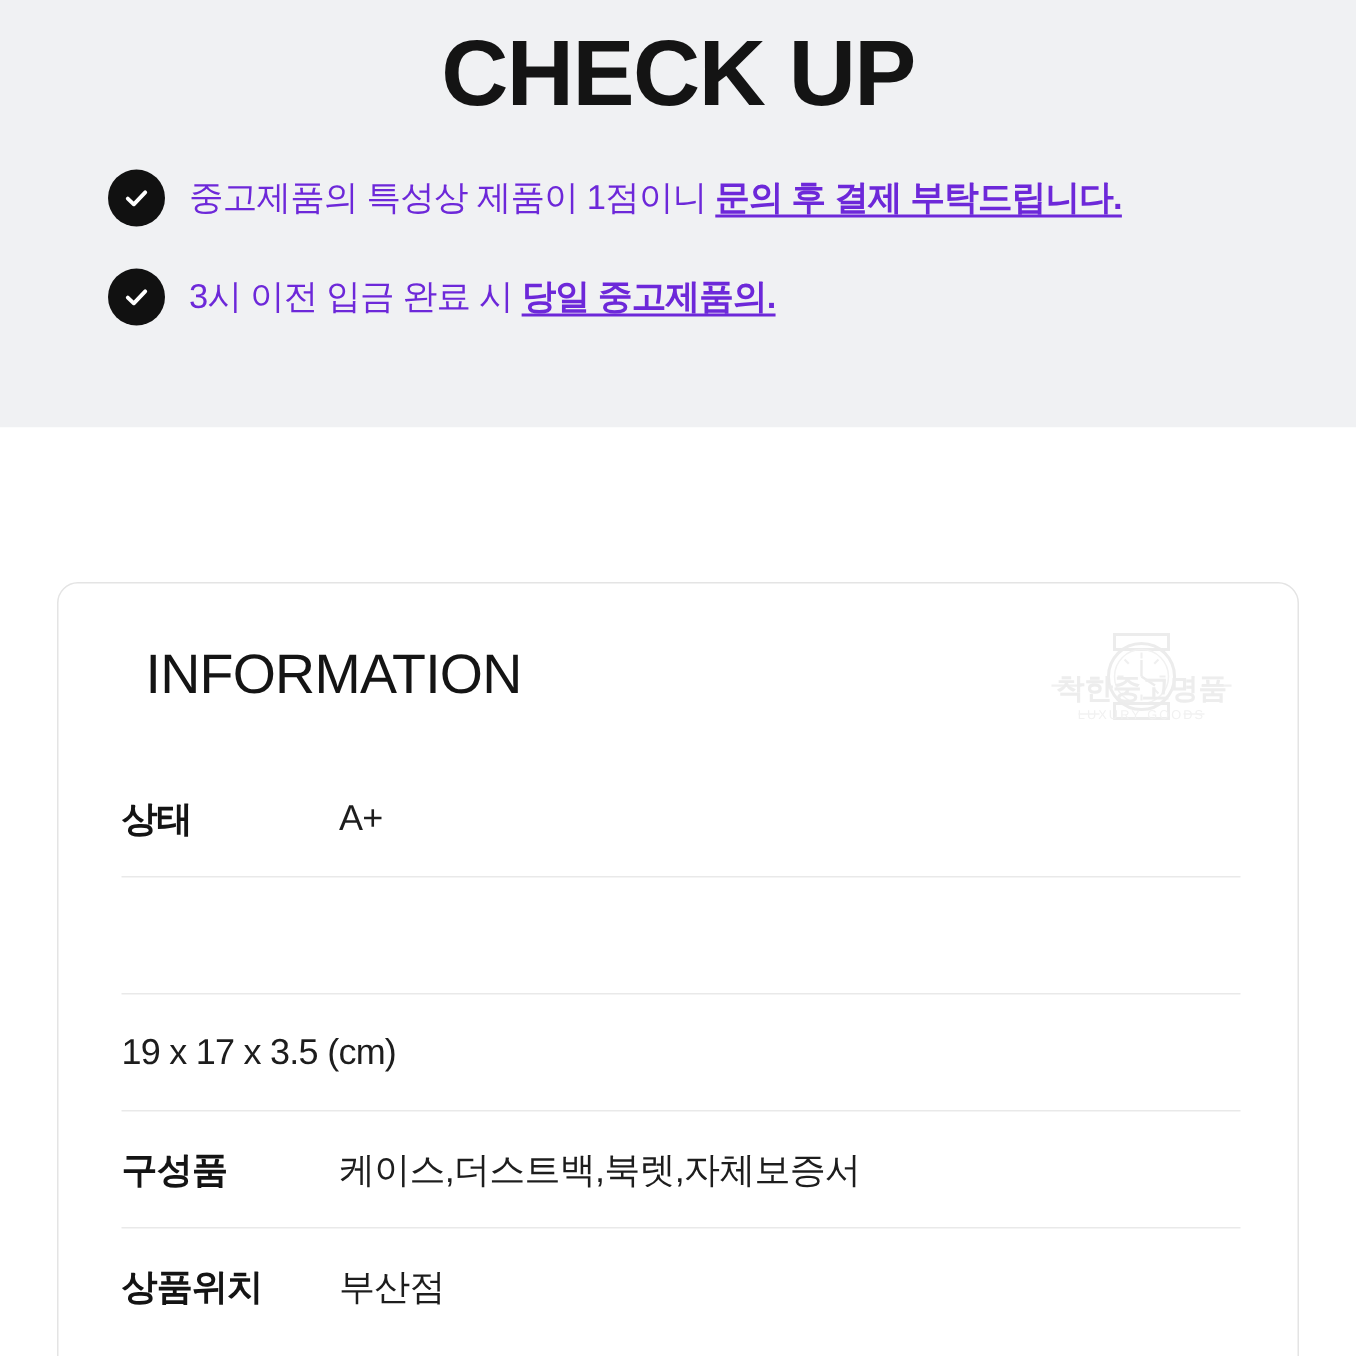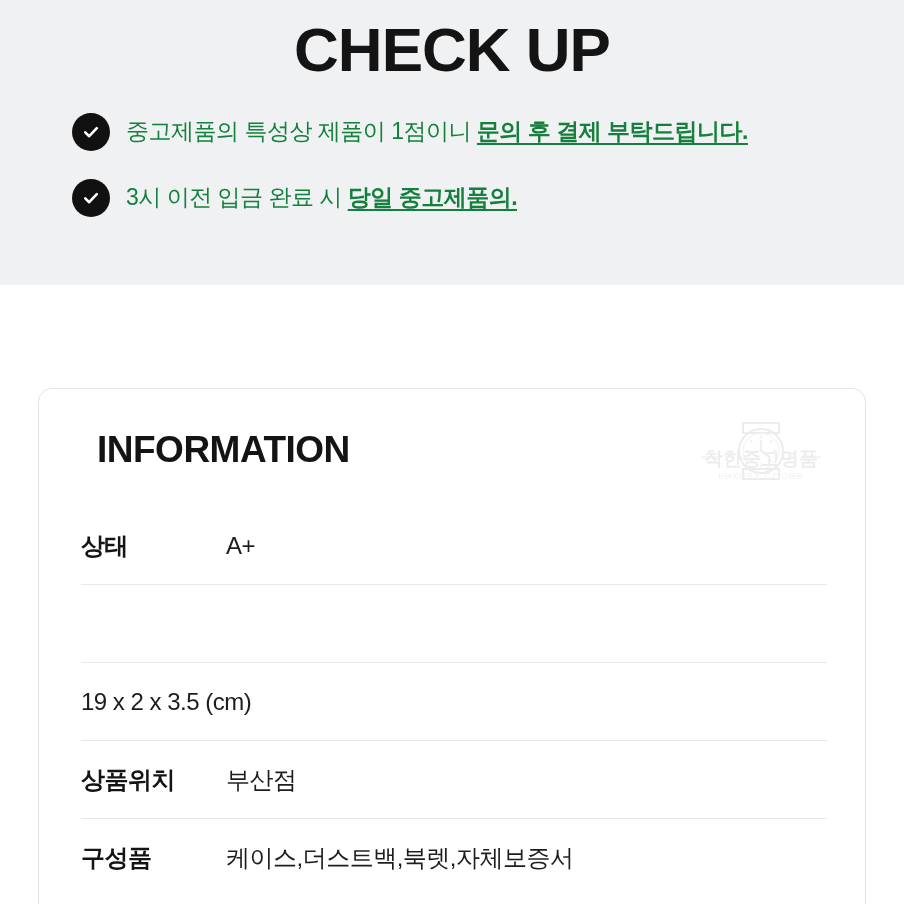"중고제품의 특성상 제품이 1점이니 문의" .check-text { color: #15803d -> #6d28d9 }
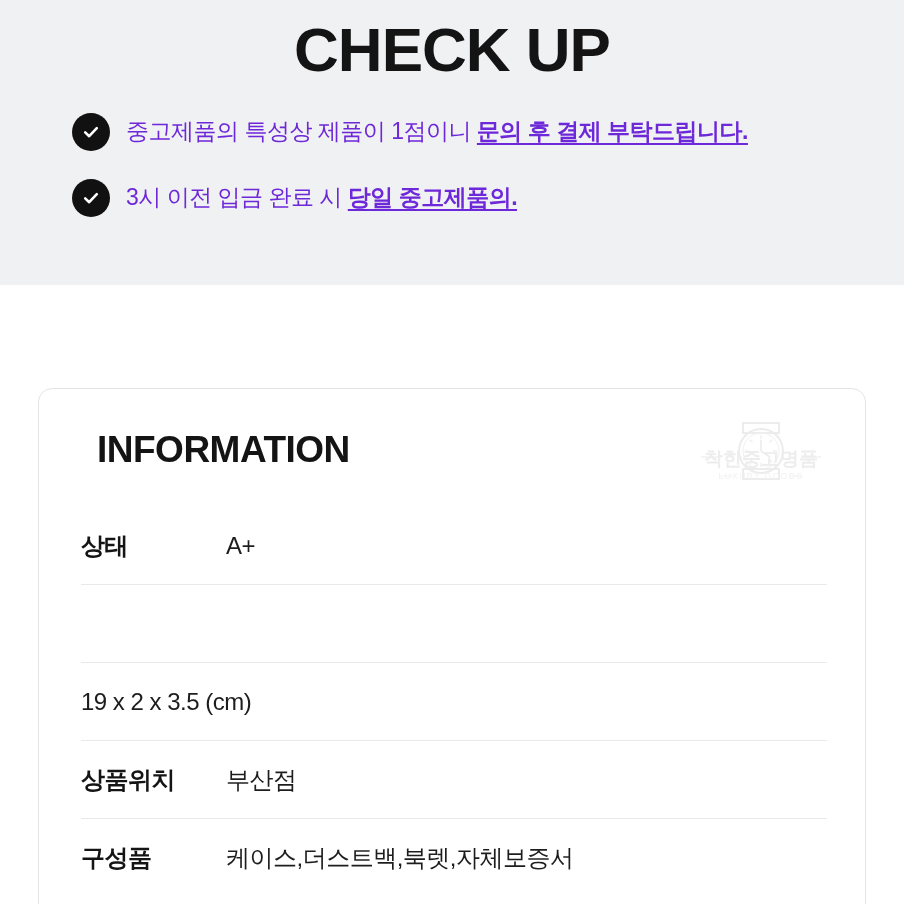"INFORMATION" .info-title { font-weight: 700 -> 400 }
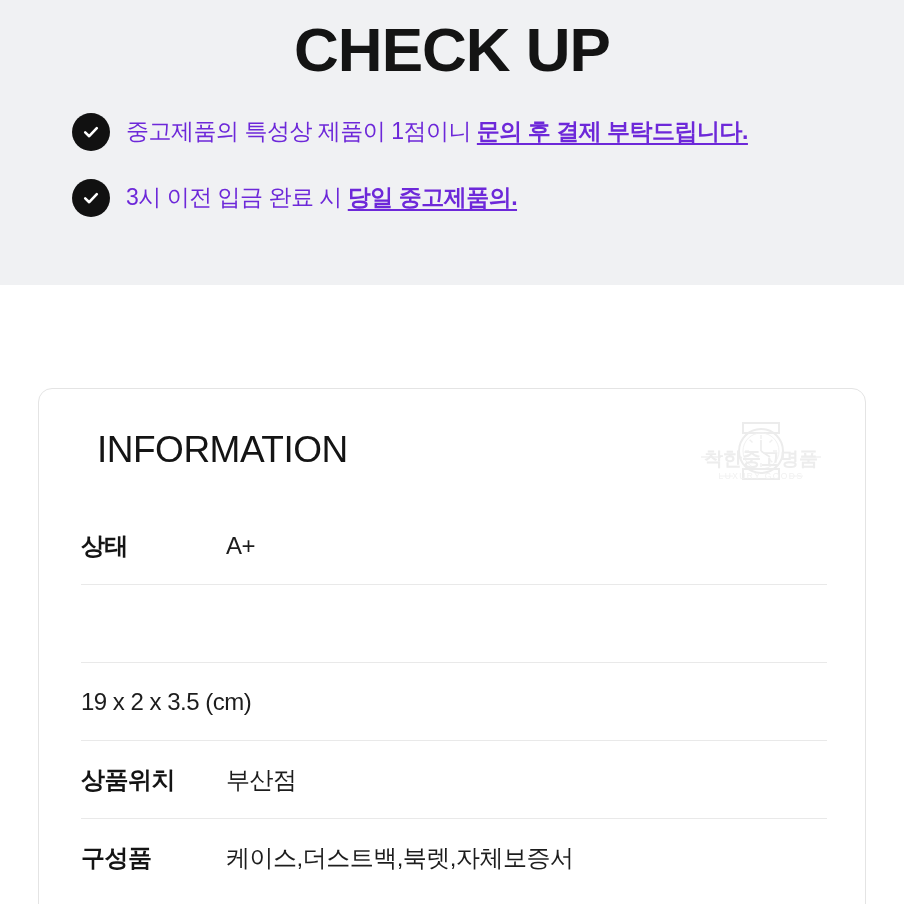"19 x 2 x 3.5" div.info-value { text: 2 -> 17 }
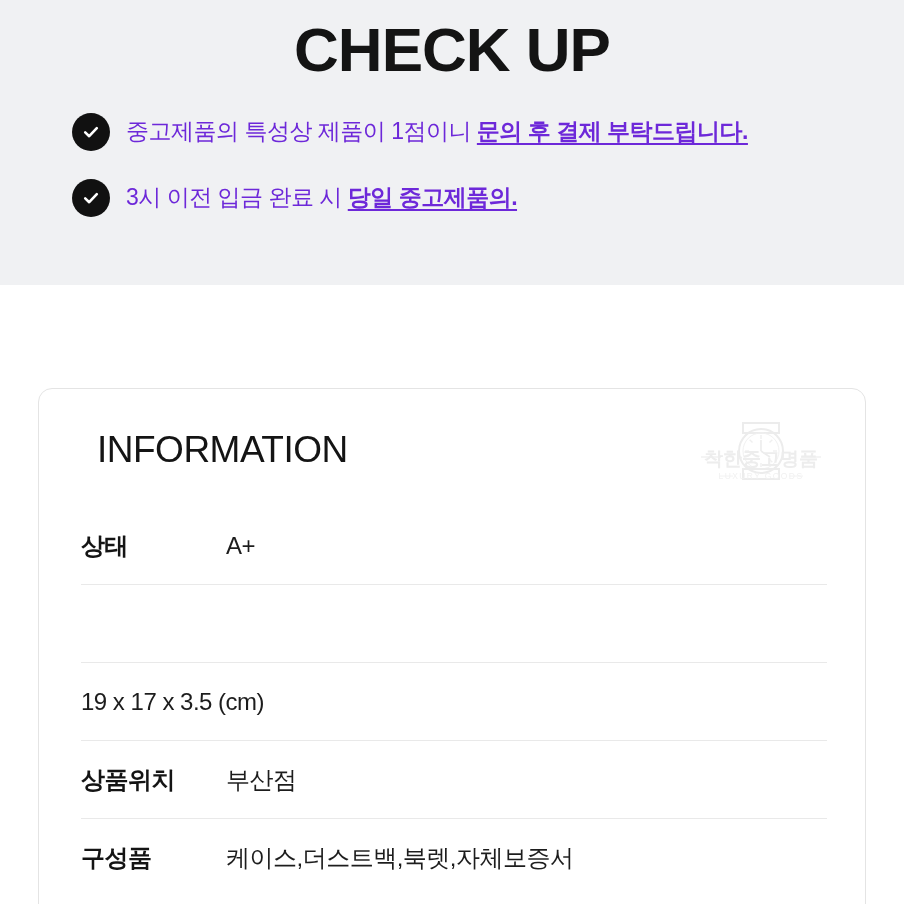"상품위치" div.info-row { order: before "구성품" -> after "구성품" }
